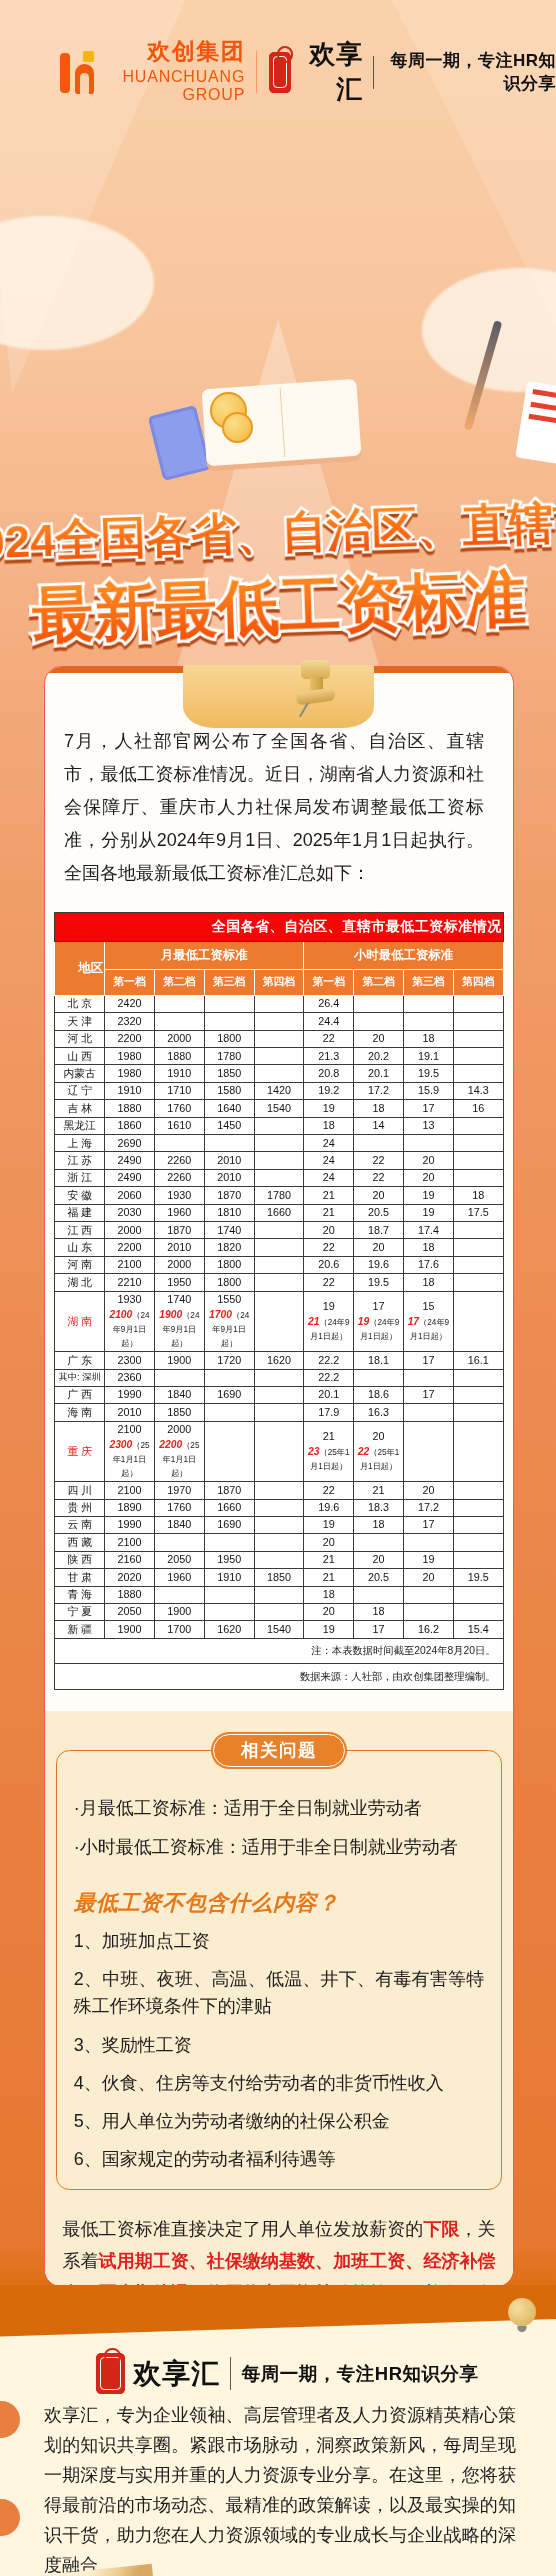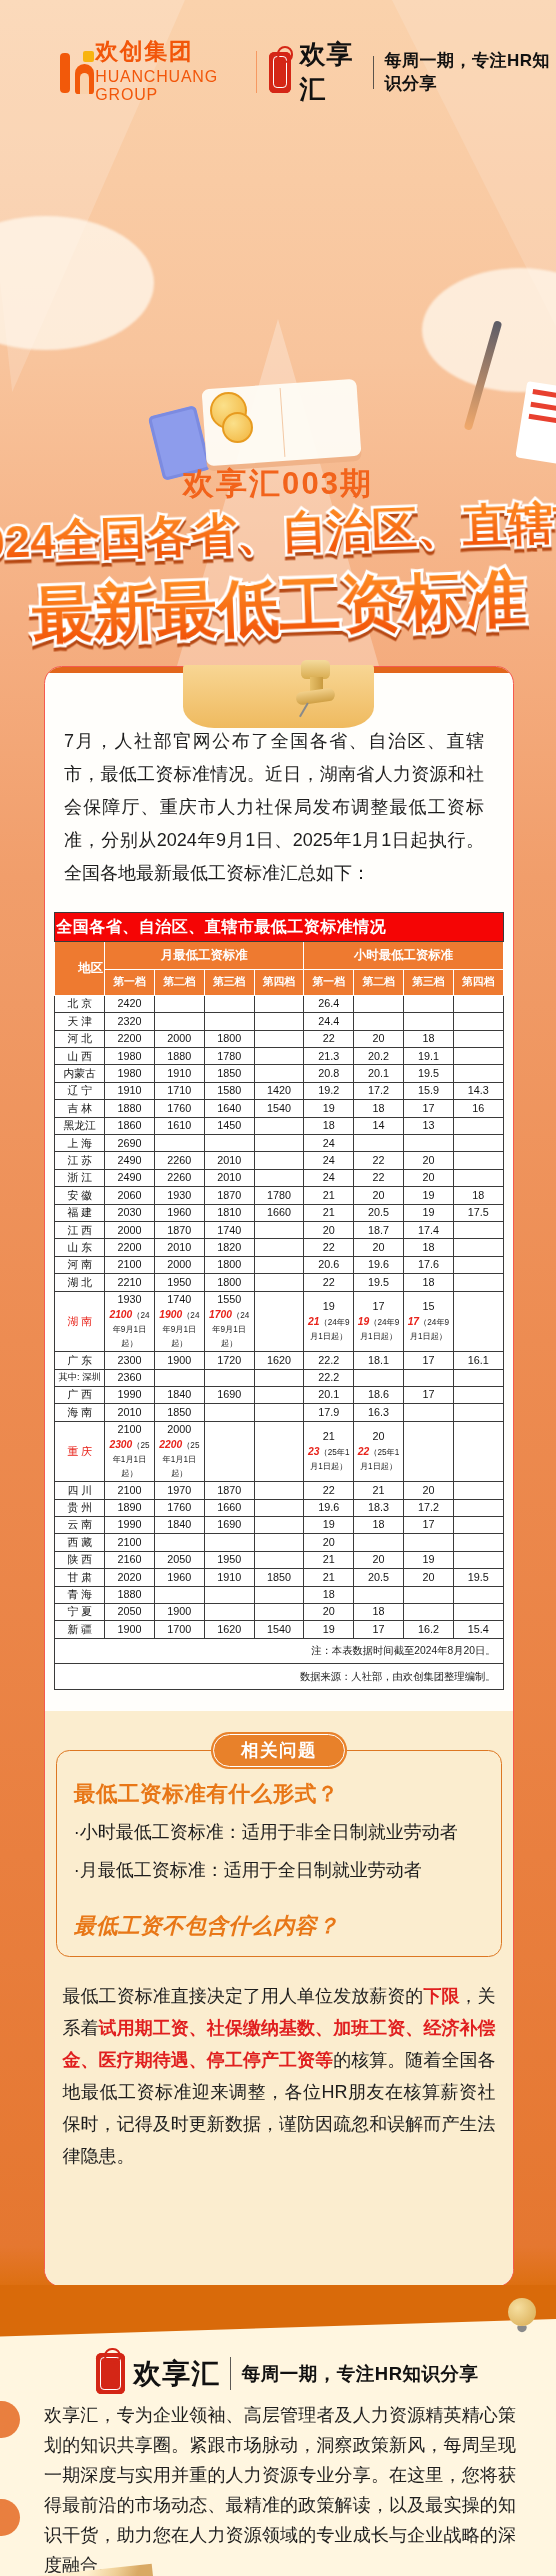"欢创集团" .brandbar { text-align: none -> right }
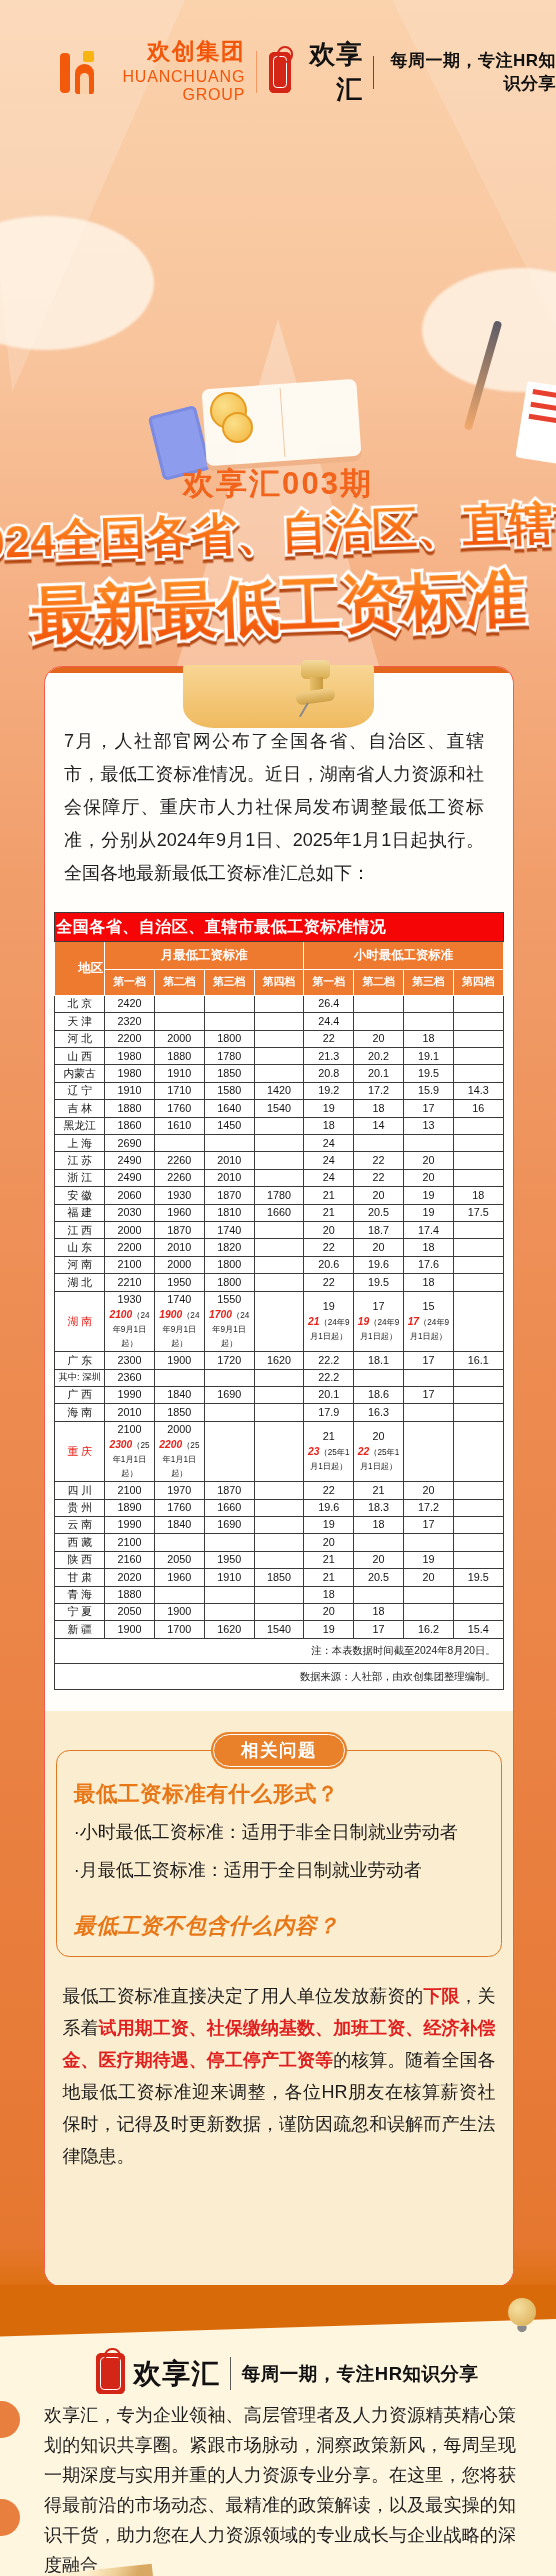"欢享汇003期" div.issue { html: <div>欢享汇003期</div> -> none }
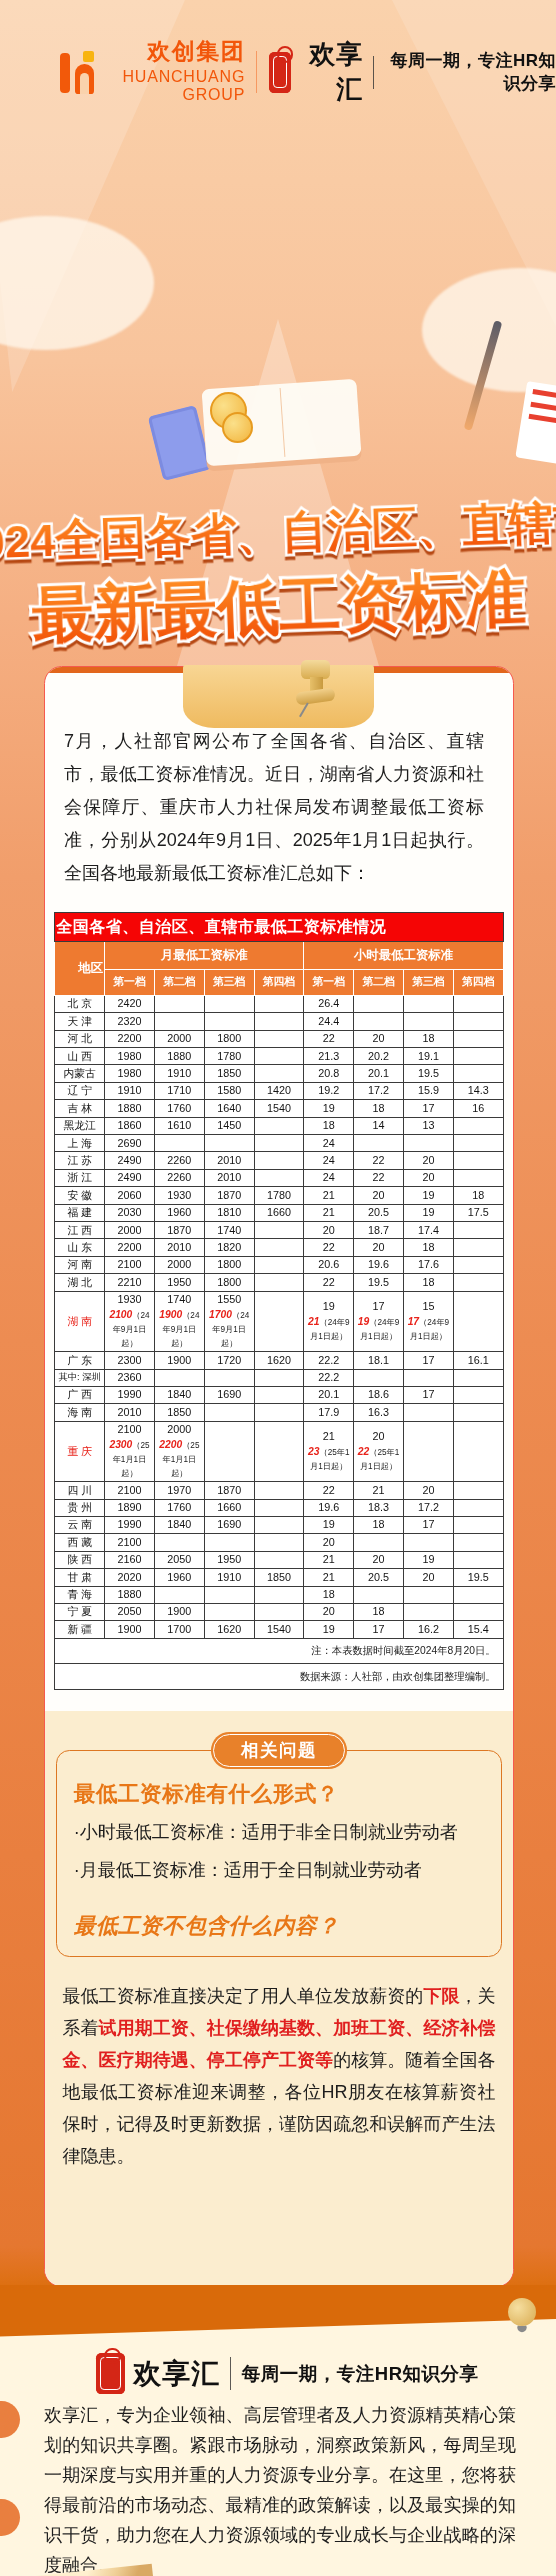"全国各省、自治区、直辖市最低工资标准情况" .ttitle { font-size: 16px -> 14px; text-align: left -> right }
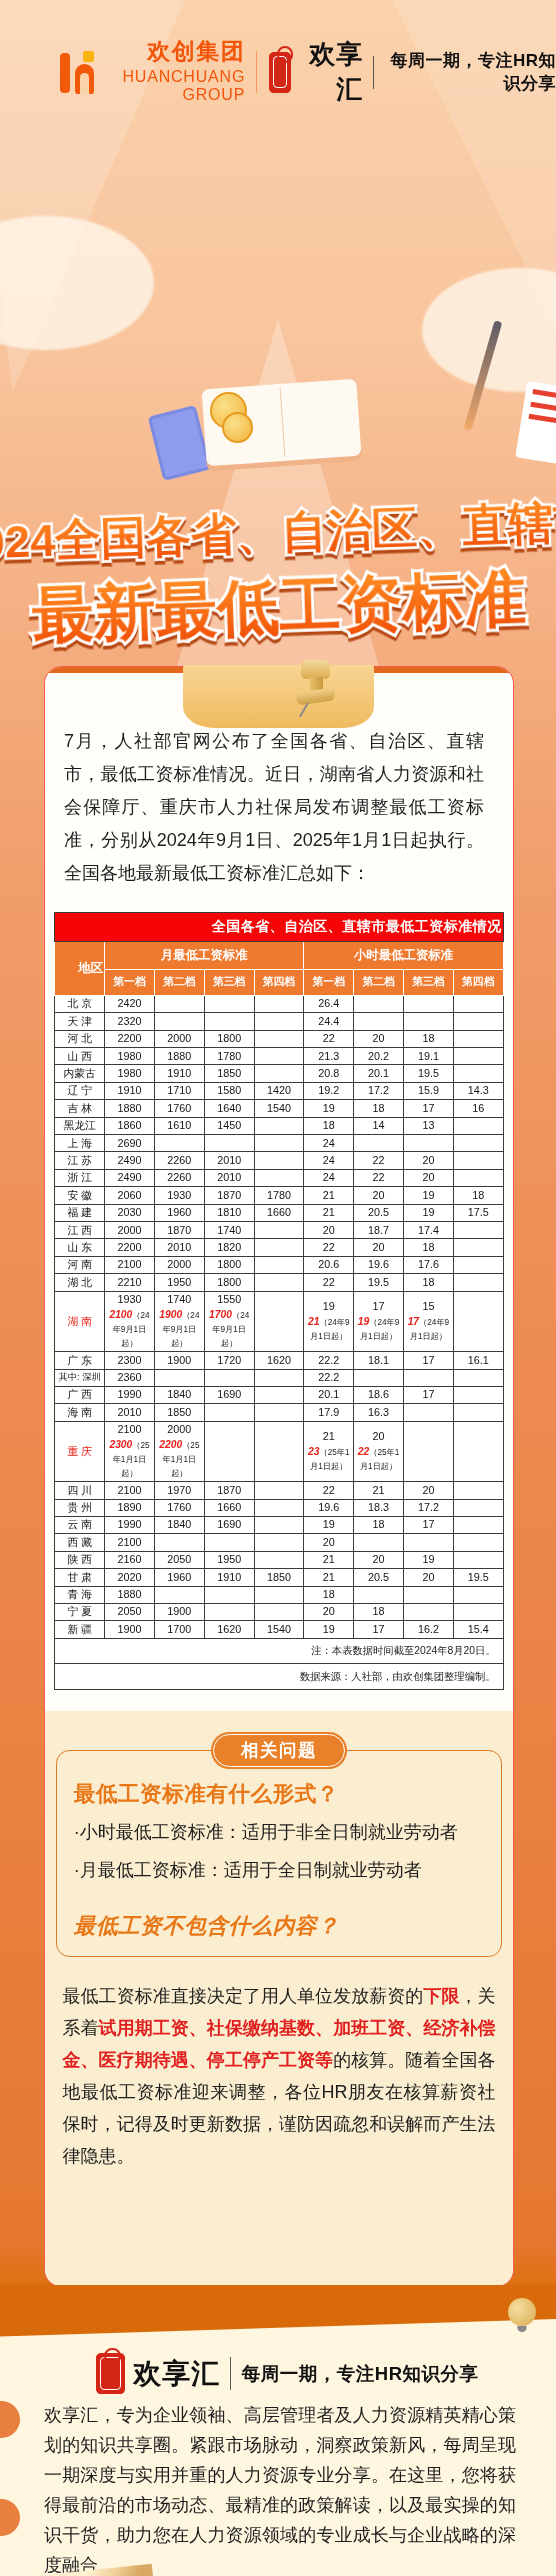"最低工资标准有什么形式？" div.qtitle { html: <div>最低工资标准有什么形式？</div> -> none }
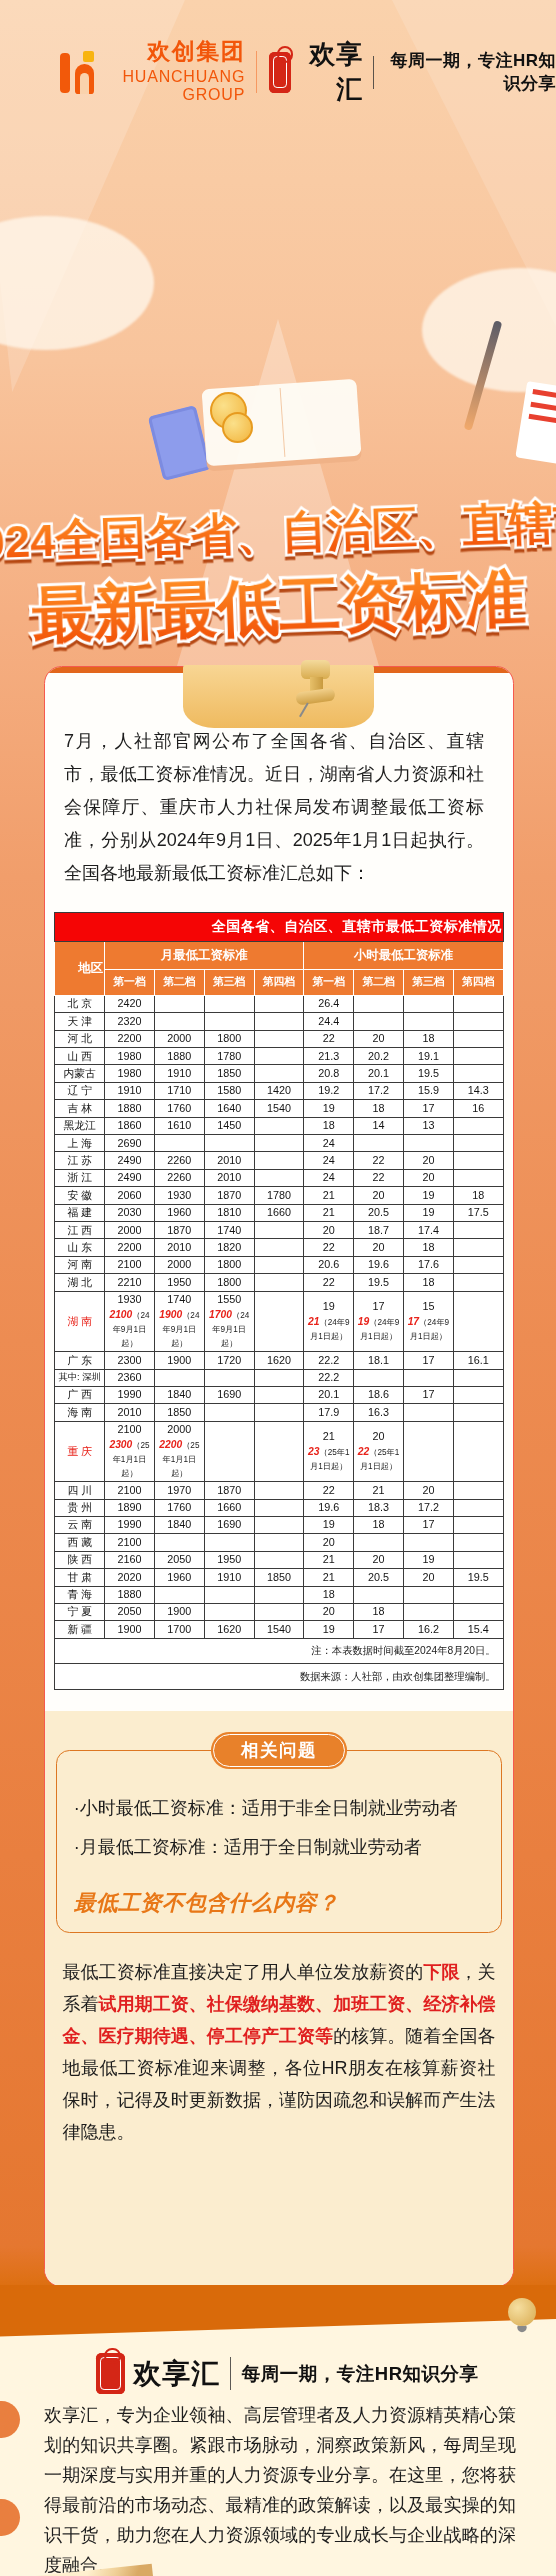"·小时最低工资标准：适用于非全日制就业劳动者" div.li { order: before "·月最低工资标准：适用于全日制就业劳动者" -> after "·月最低工资标准：适用于全日制就业劳动者" }
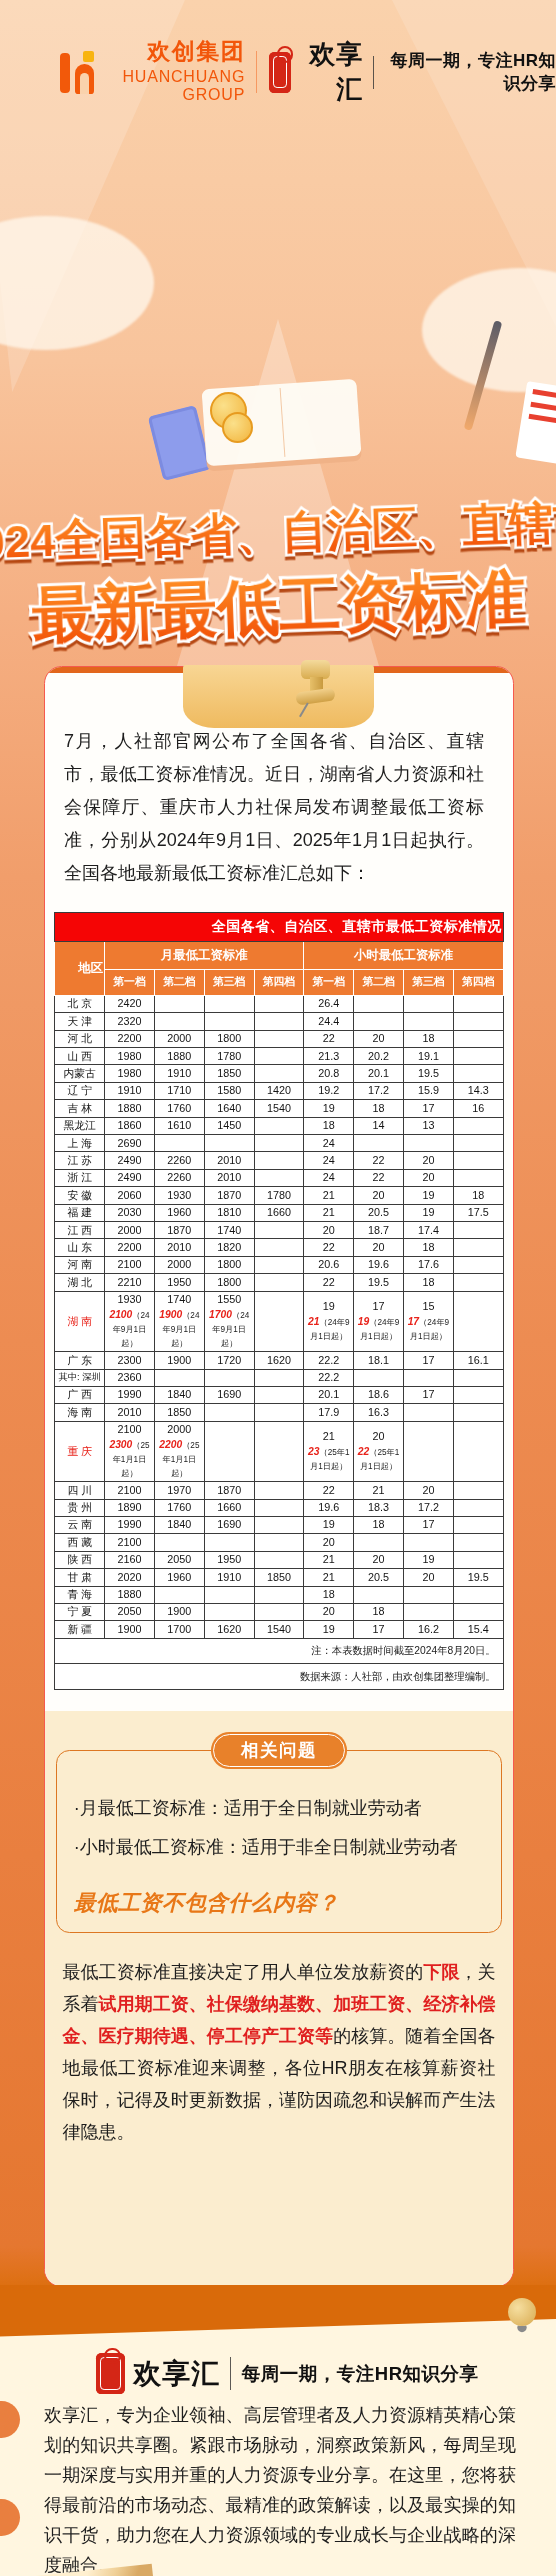"1、加班加点工资" div.qlist { html: none -> <div> <div>1、加班加点工资</div> <div>2、中班、夜班、高温、低温、井下、有毒有害等特殊工作环境条件下的津贴</div> <div>3、奖励性工资</div> <div>4、伙食、住房等支付给劳动者的非货币性收入</div> <div>5、用人单位为劳动者缴纳的社保公积金</div> <div>6、国家规定的劳动者福利待遇等</div> </div> }
